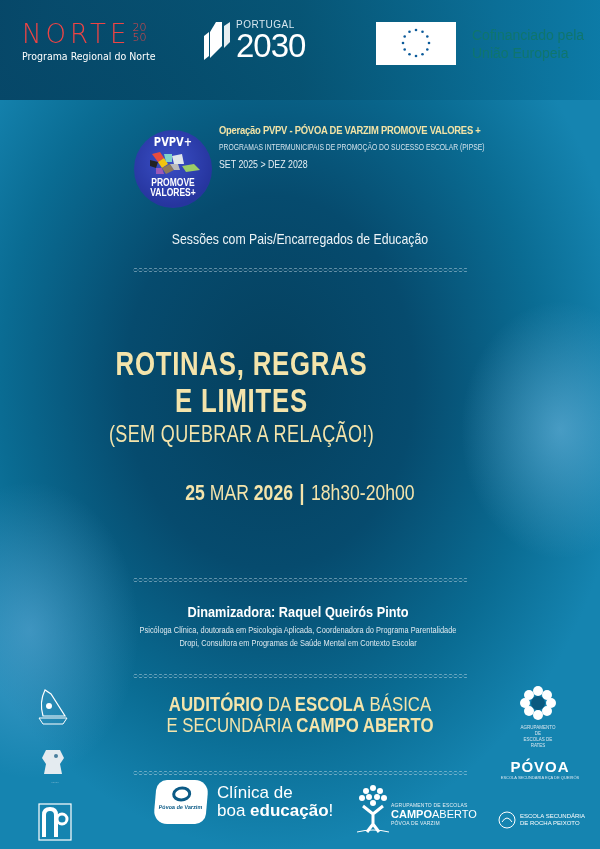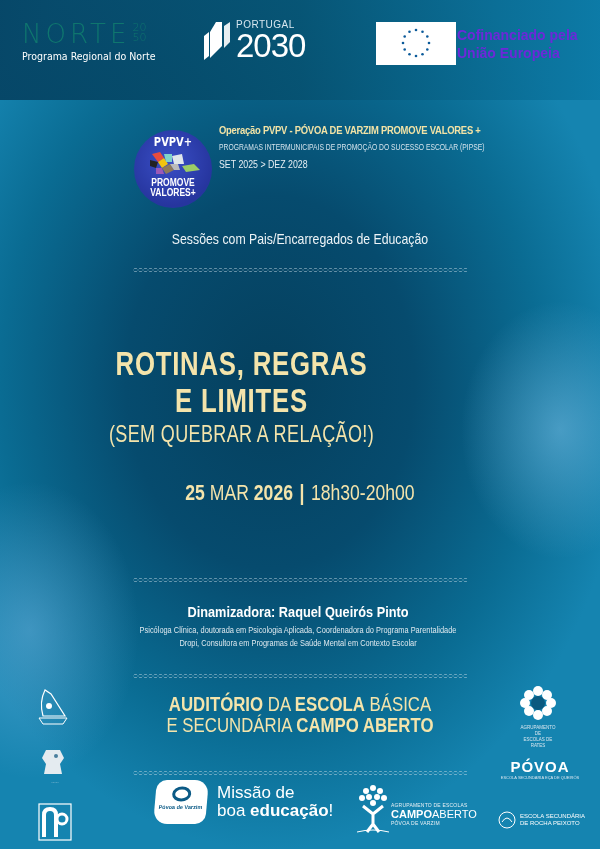"NORTE 20" div.norte-word { color: #0f766e -> #ef4444 }
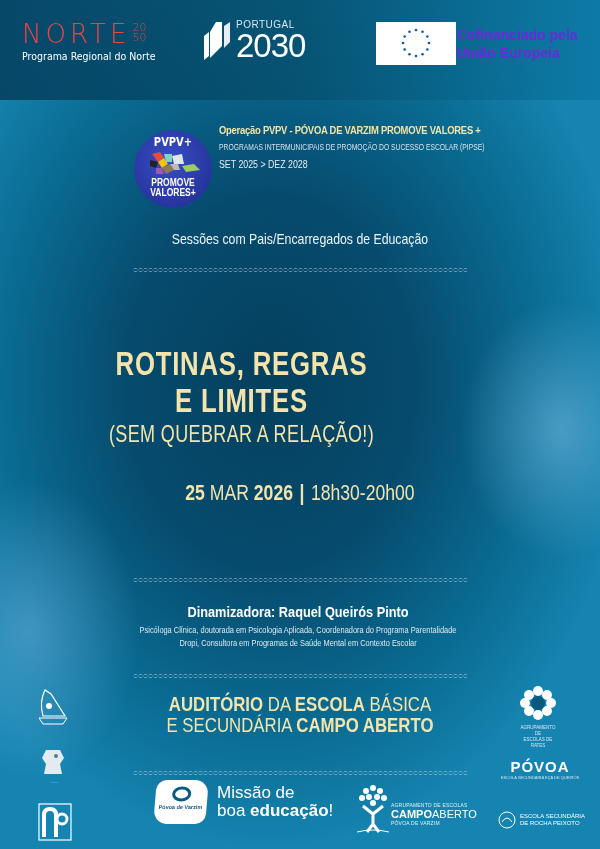"Cofinanciado pela" .eu-text { color: #6d28d9 -> #0f766e; font-weight: bold -> normal; margin-left: 1px -> 16px }
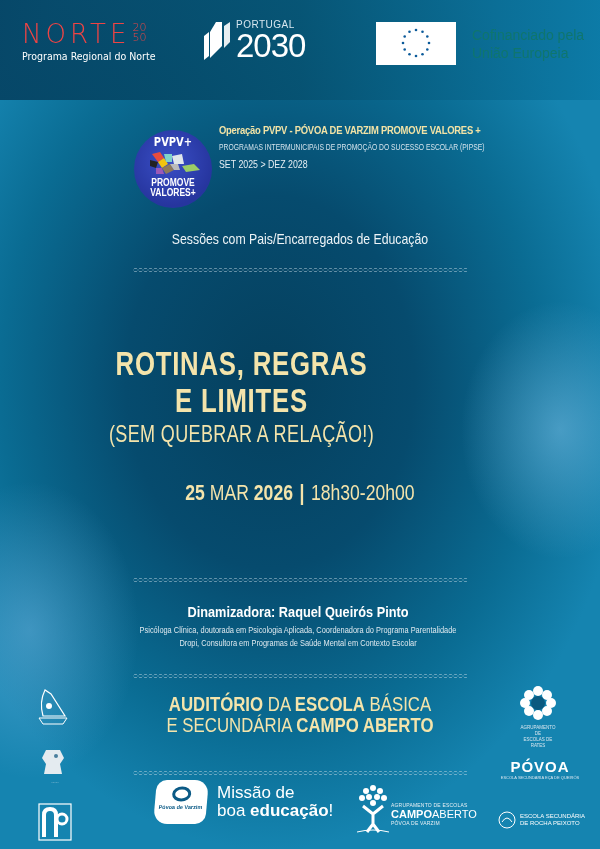"Missão de" div { text: Missão -> Clínica }
